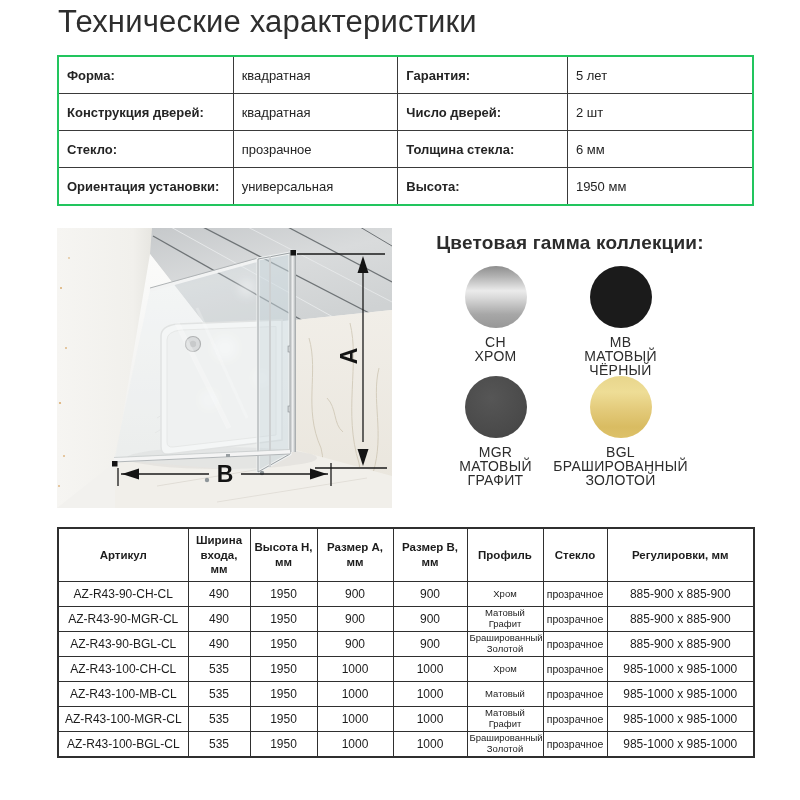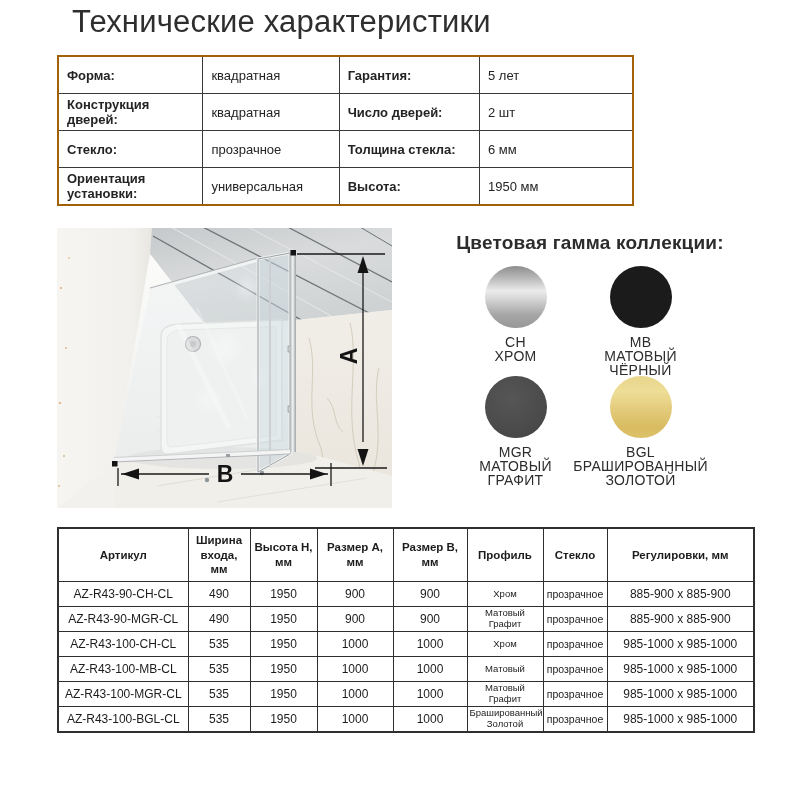"Технические характеристики" .page-title { margin-left: 14px -> none }
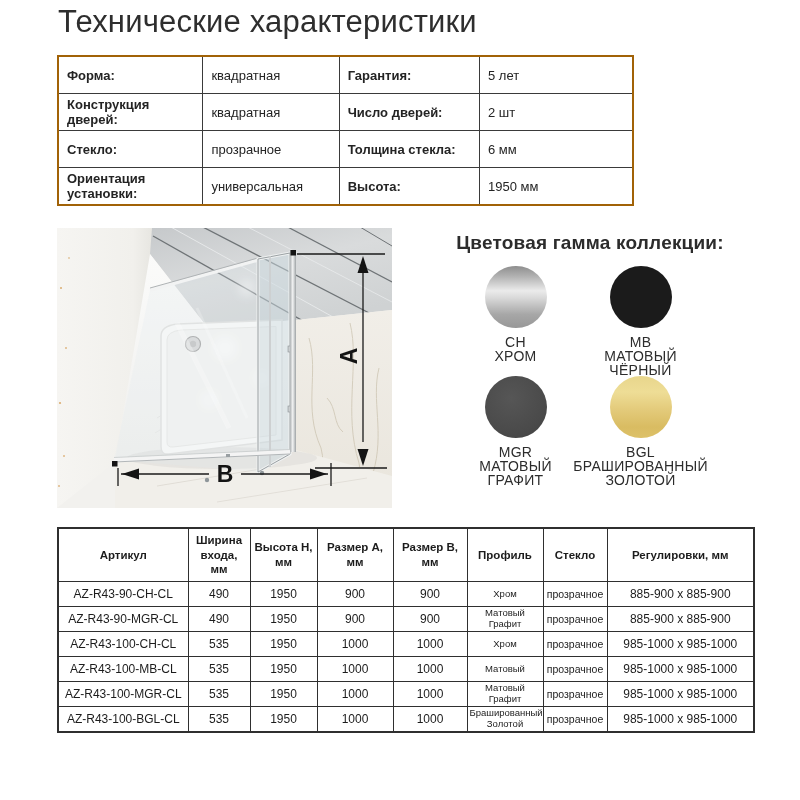"Форма:" table.specs { border: 2px solid #a16207 -> 2px solid #22c55e; width: 577px -> 697px }
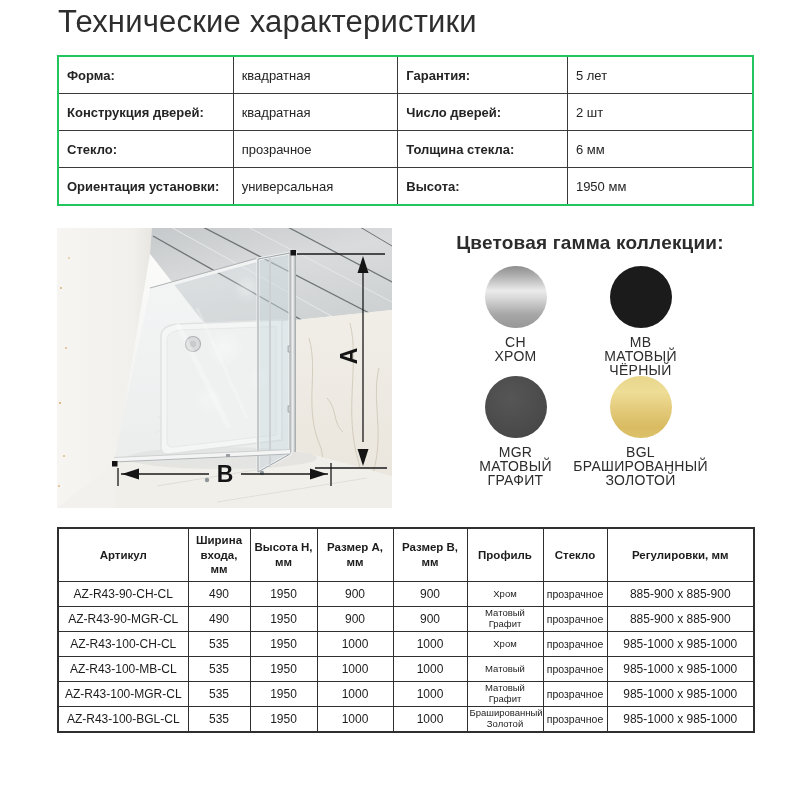"Цветовая гамма коллекции:" .colors { left: 425px -> 405px }
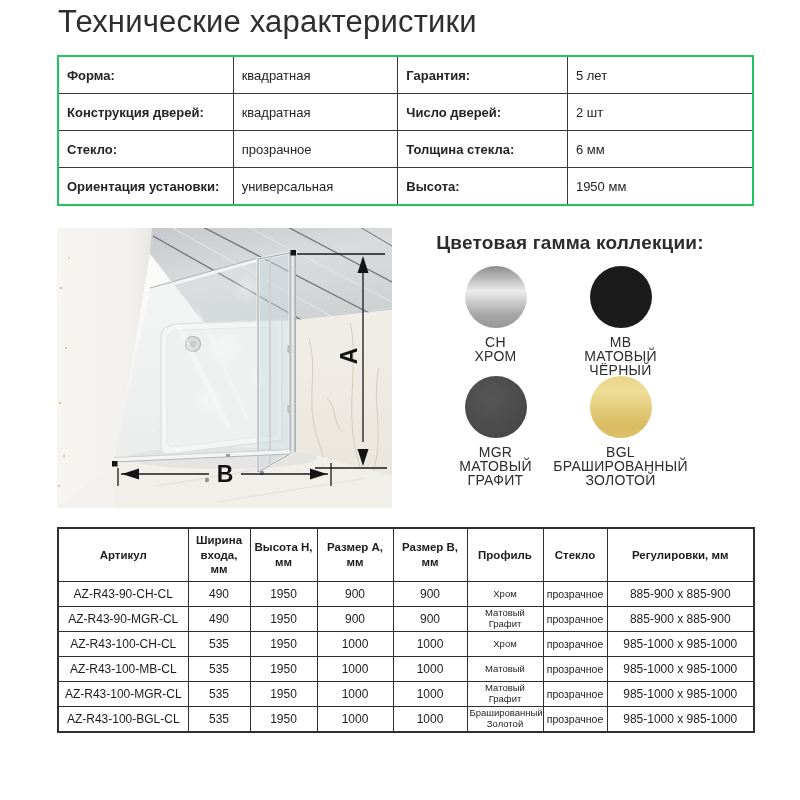"AZ-R43-90-BGL-CL" tr { html: none -> <tr> <td>AZ-R43-90-BGL-CL</td> <td>490</td> <td>1950</td> <td>900</td> <td>900</td> <td>Брашированный Золотой</td> <td>прозрачное</td> <td>885-900 x 885-900</td> </tr> }
